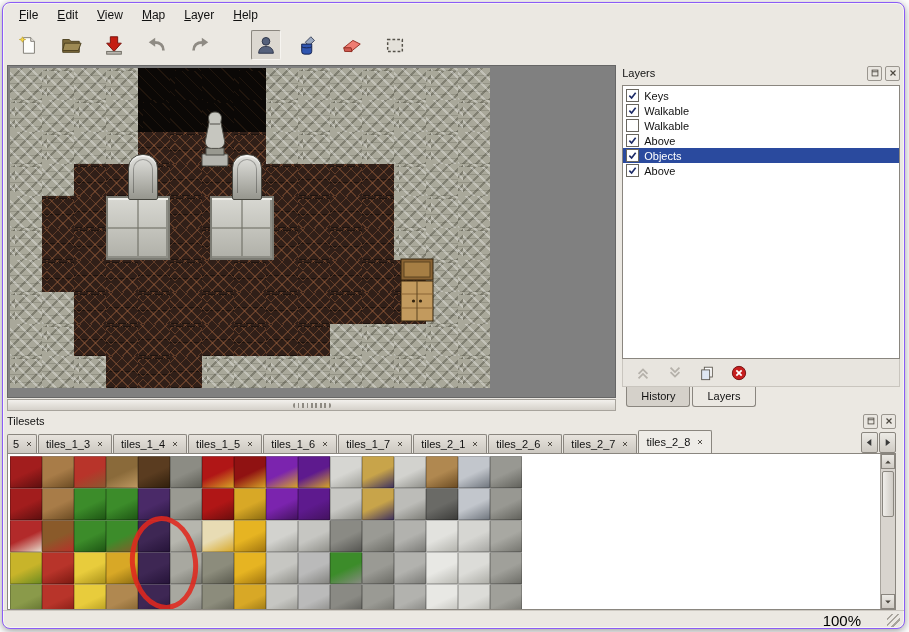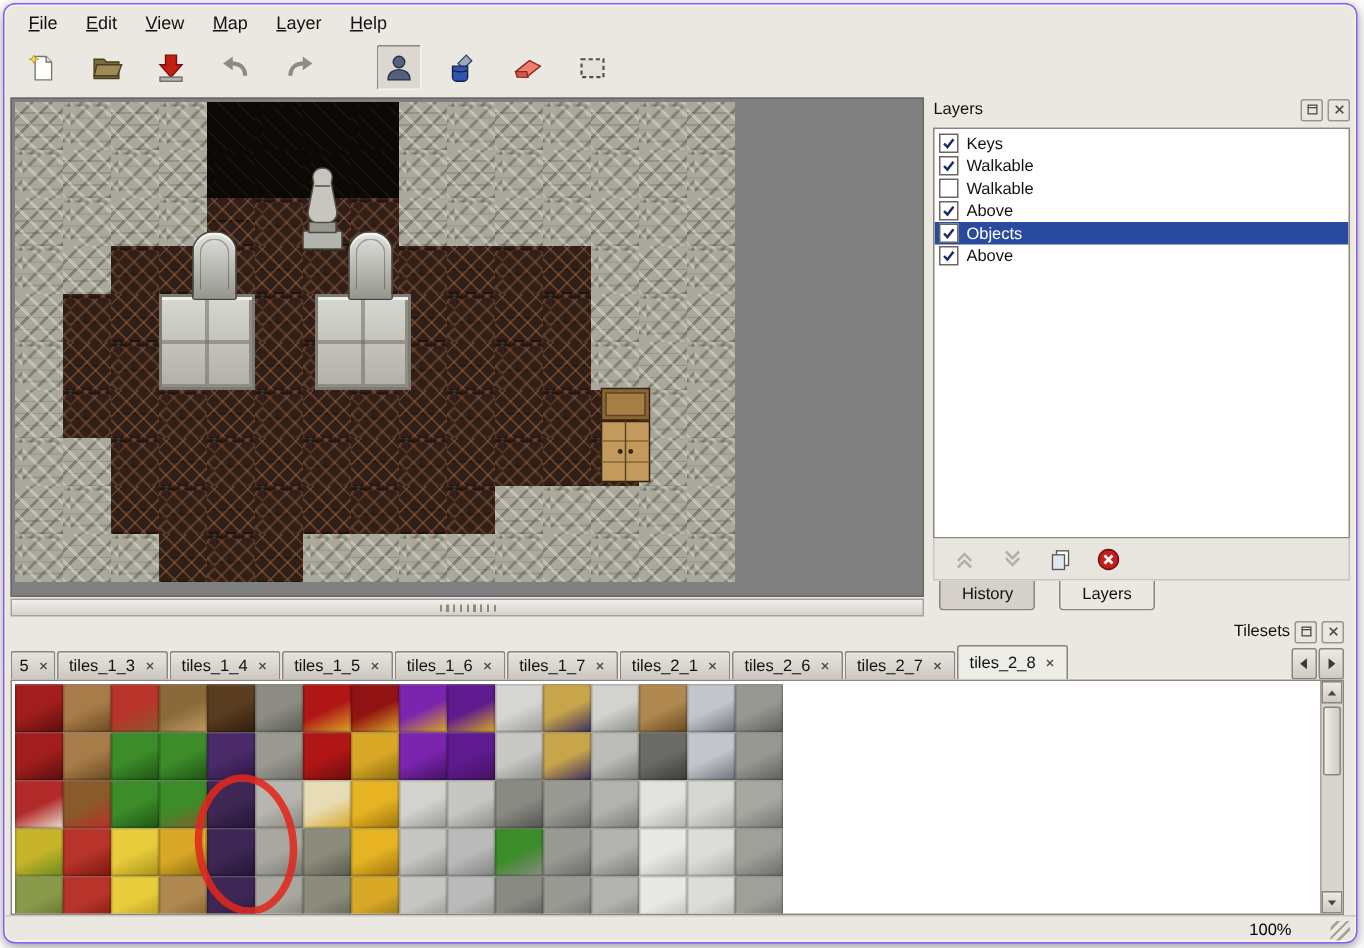"History" .ptab { margin-right: 16px -> 2px }
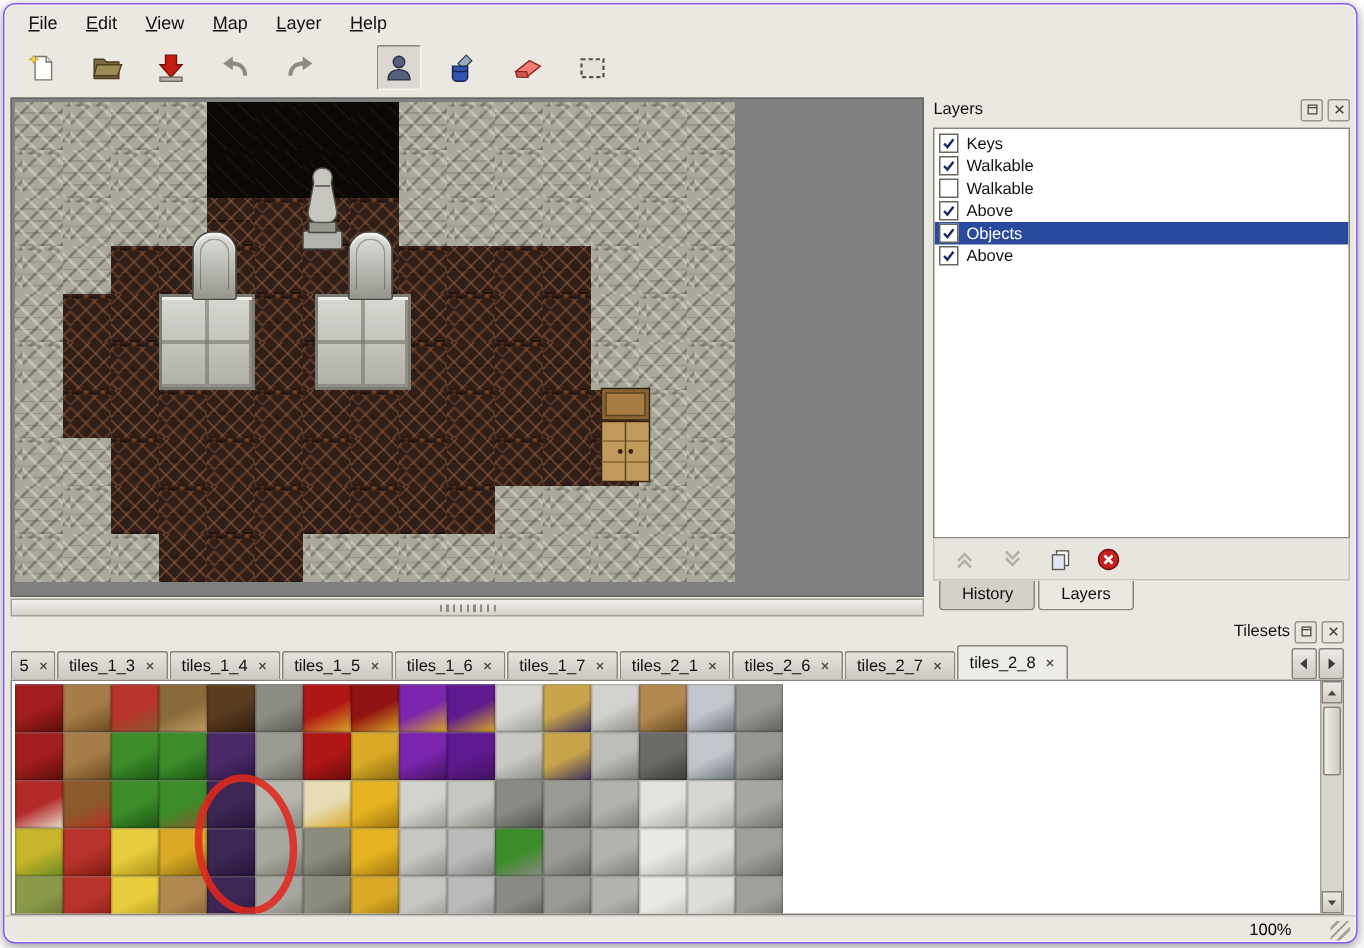"Tilesets" .tilesets { text-align: right -> none }
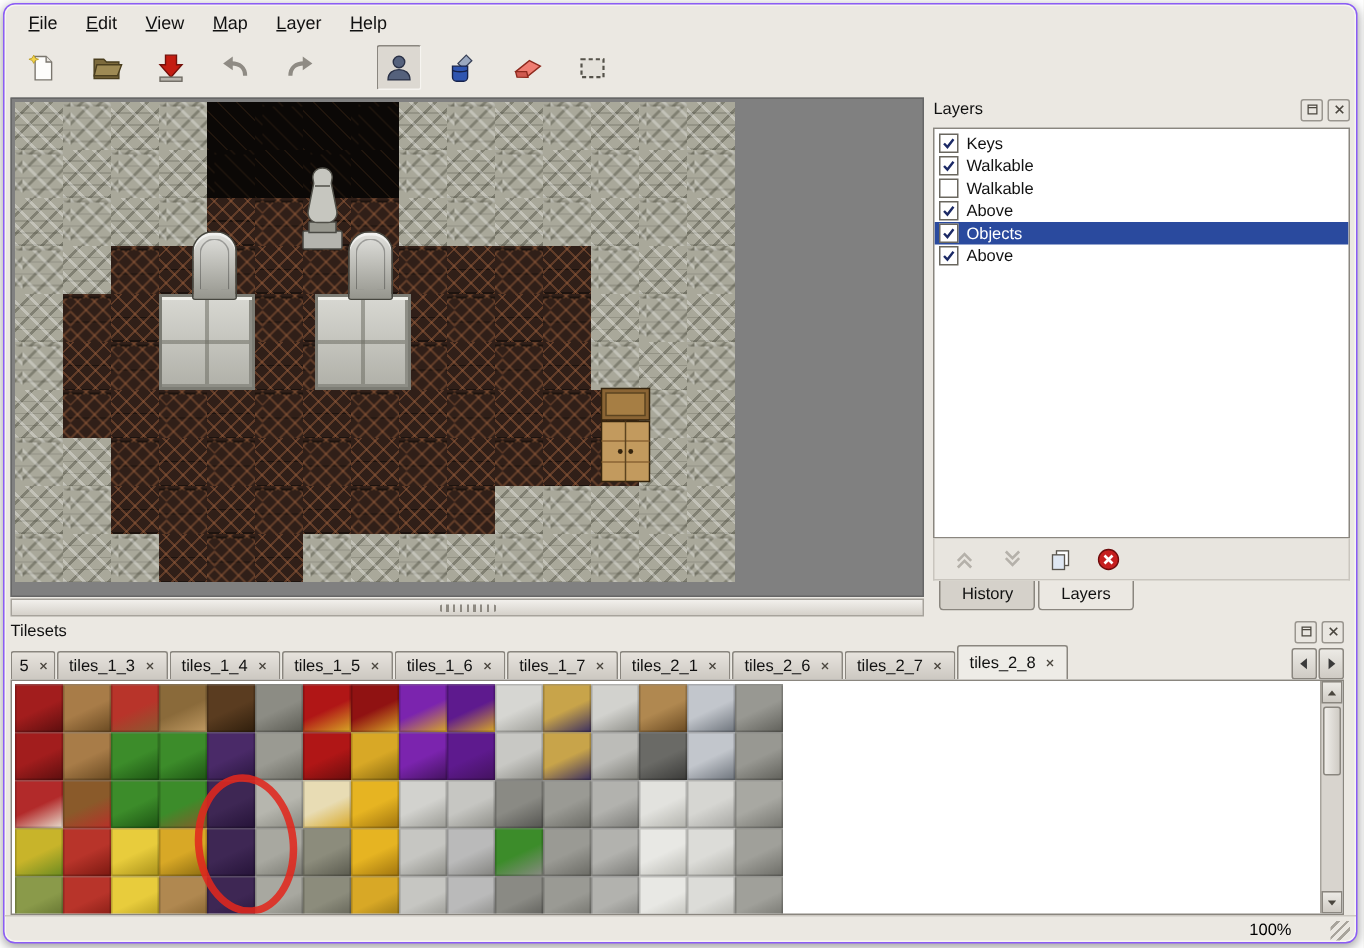"100%" .statusbar { font-size: 11px -> 15px }
